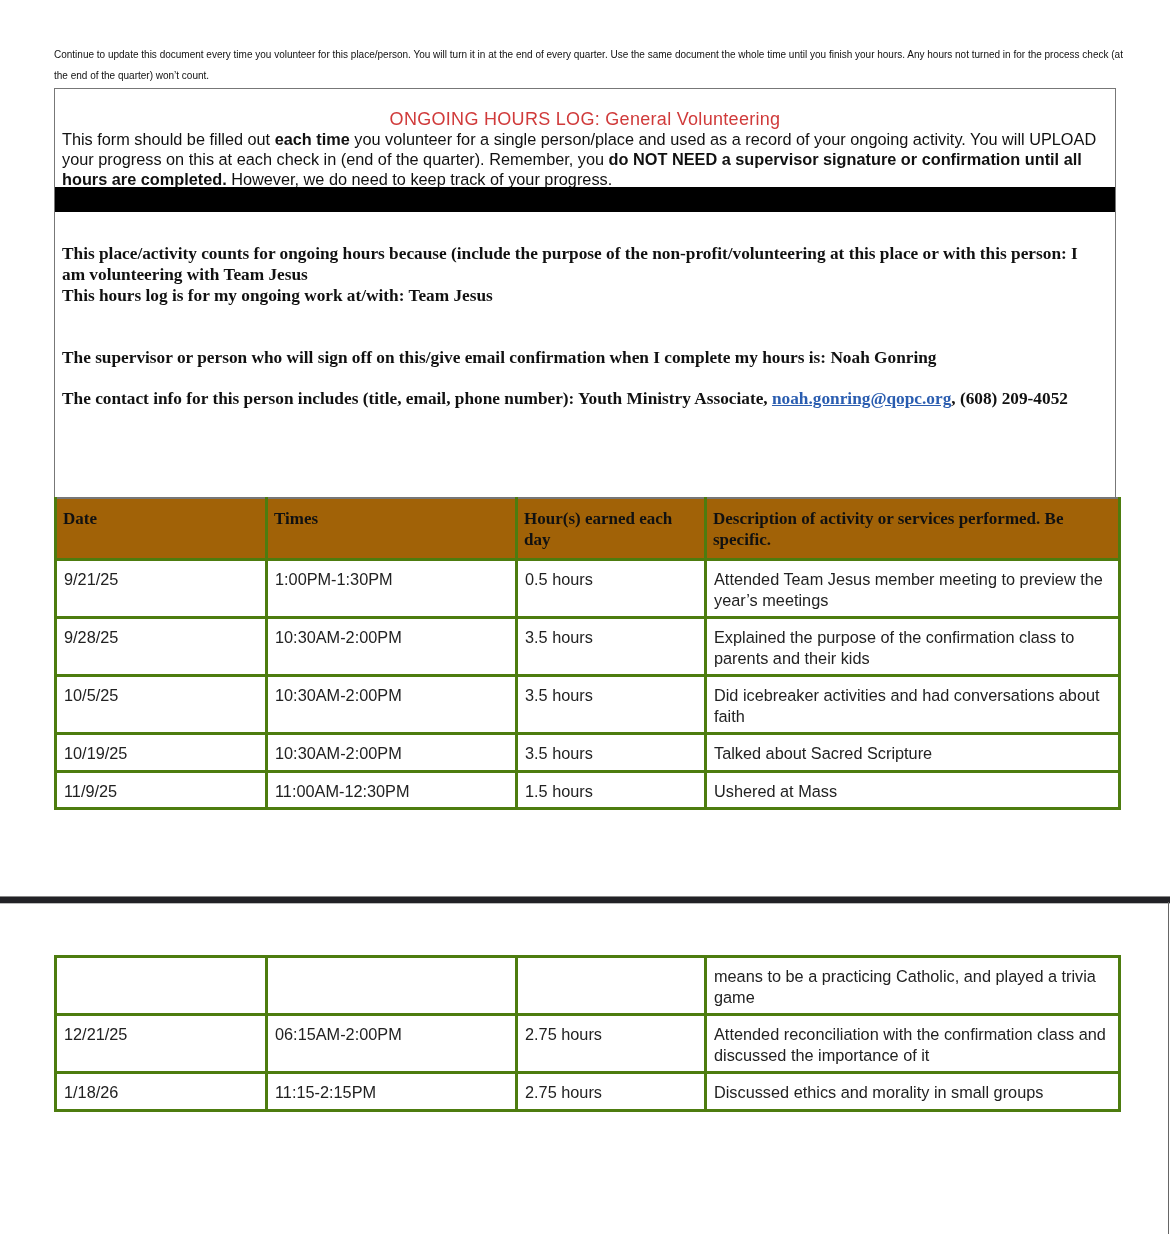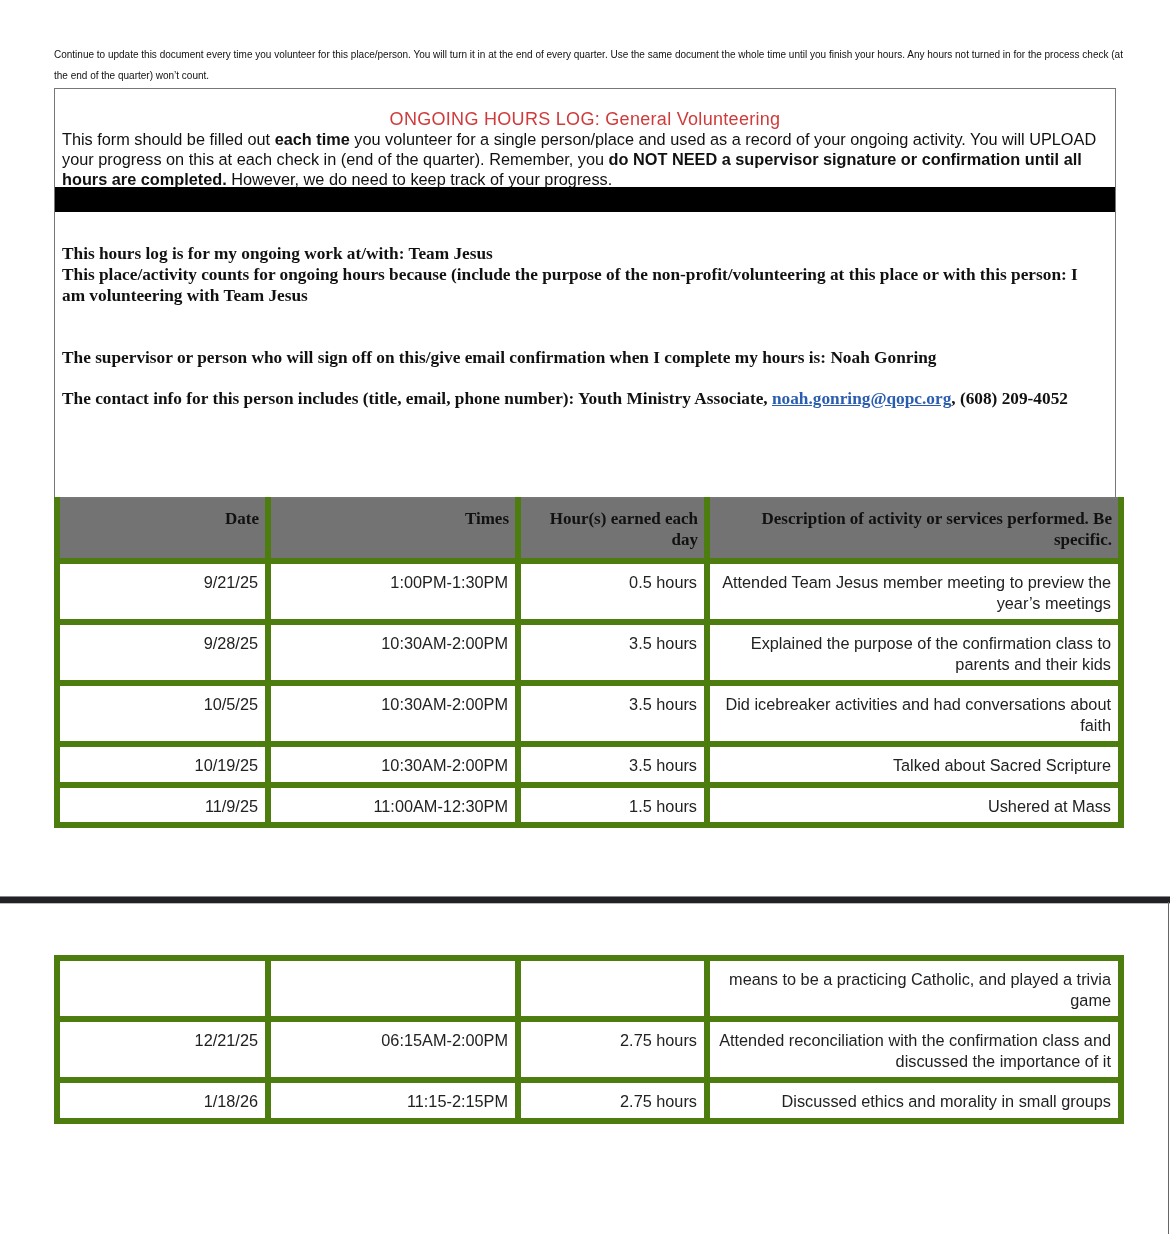"This hours log is for" div { order: before "This place/activity counts for ongoing" -> after "This place/activity counts for ongoing" }
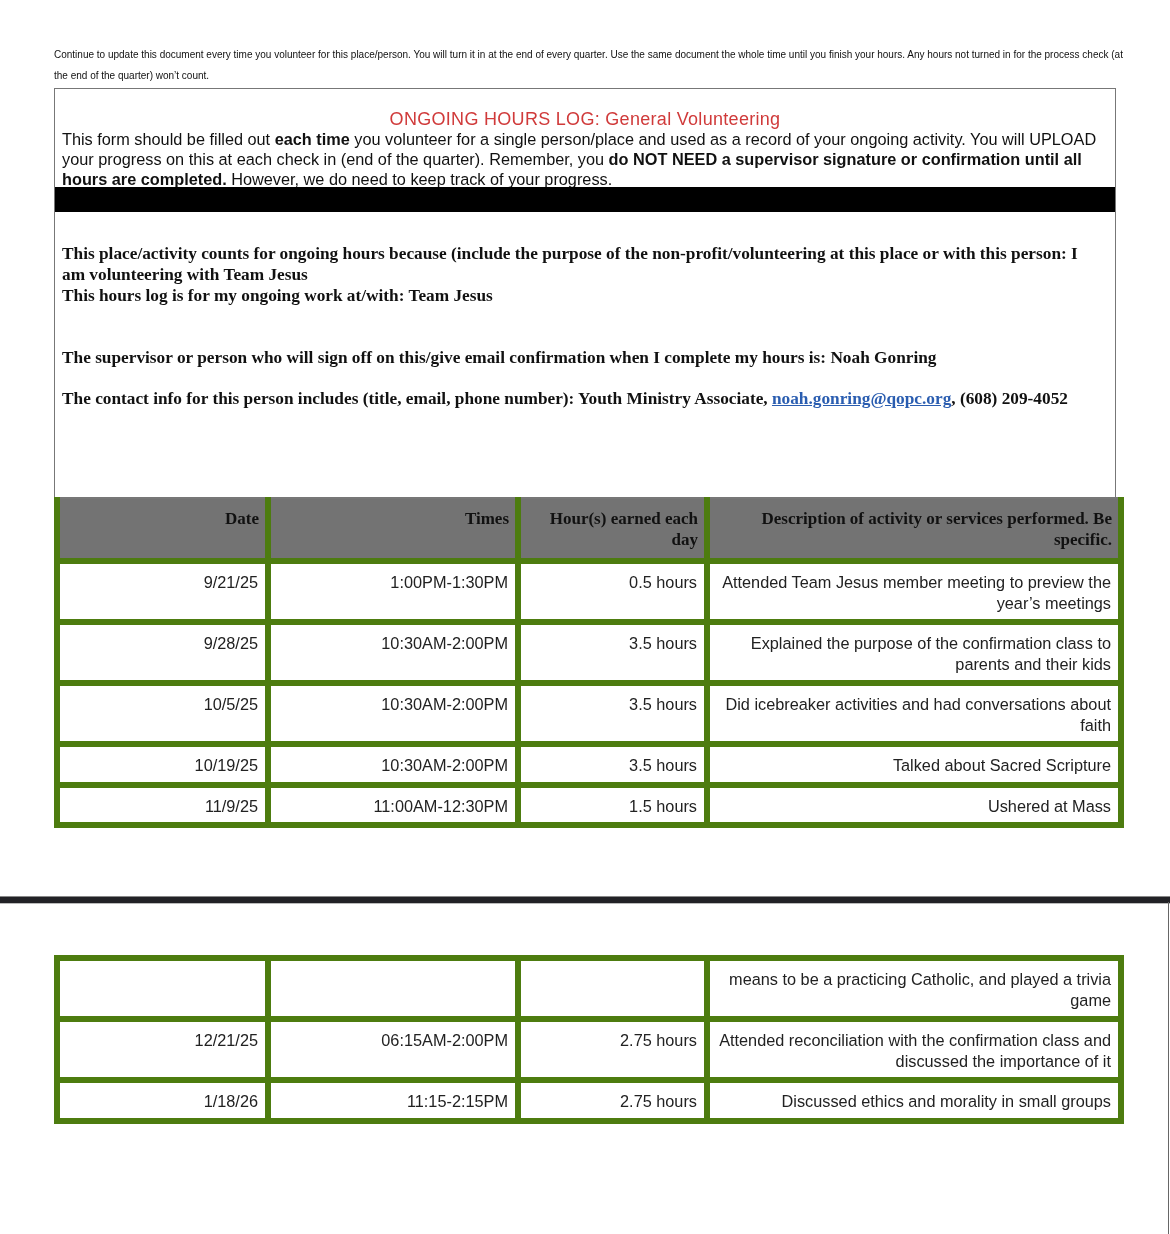"Date" table.log th { background: #737373 -> #a16207; text-align: right -> left }
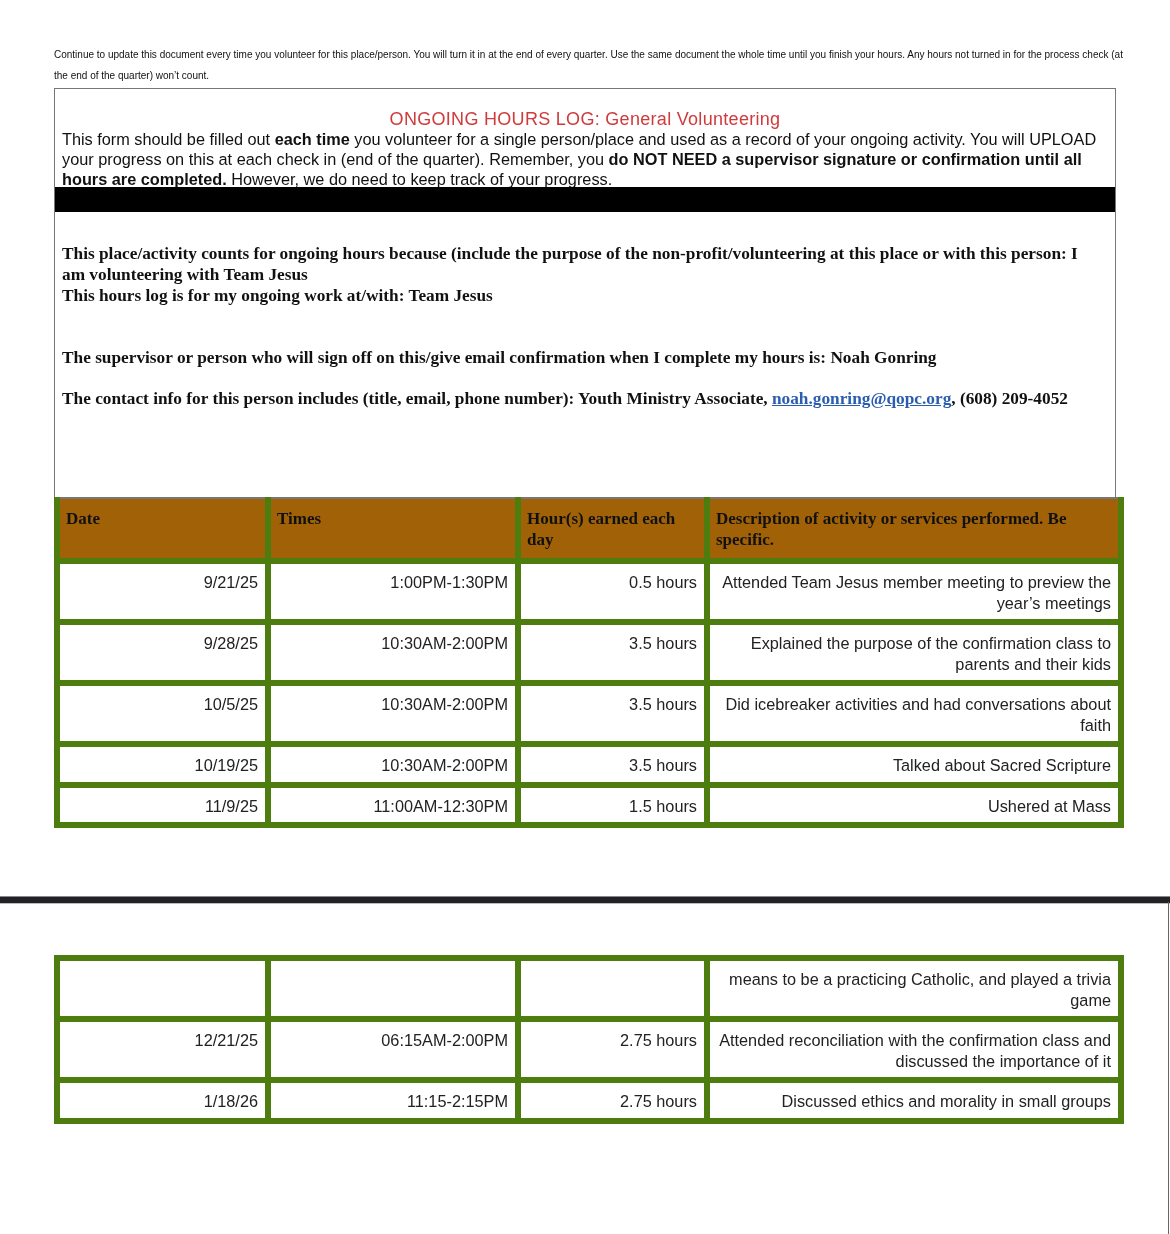"9/21/25" table.log td, table.log th { border: 6px solid #4d7c0f -> 3px solid #4d7c0f; text-align: right -> none }
